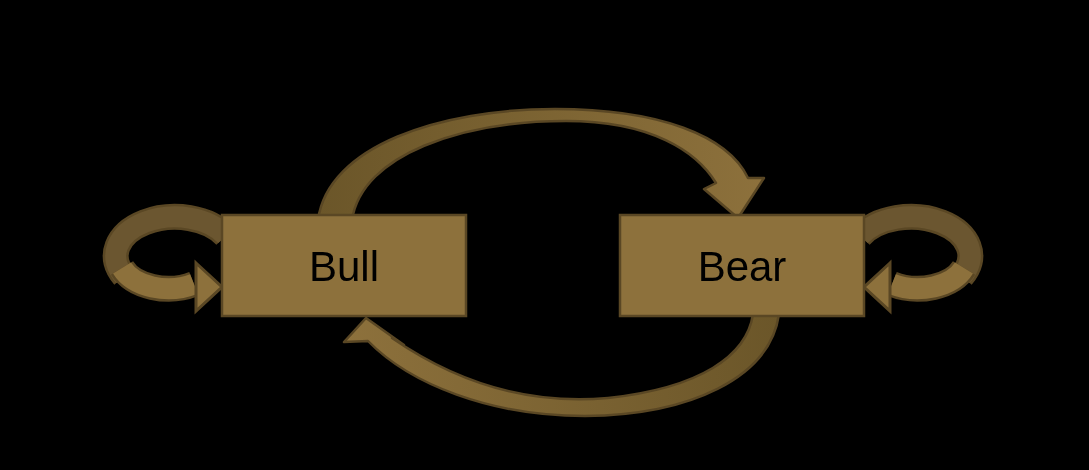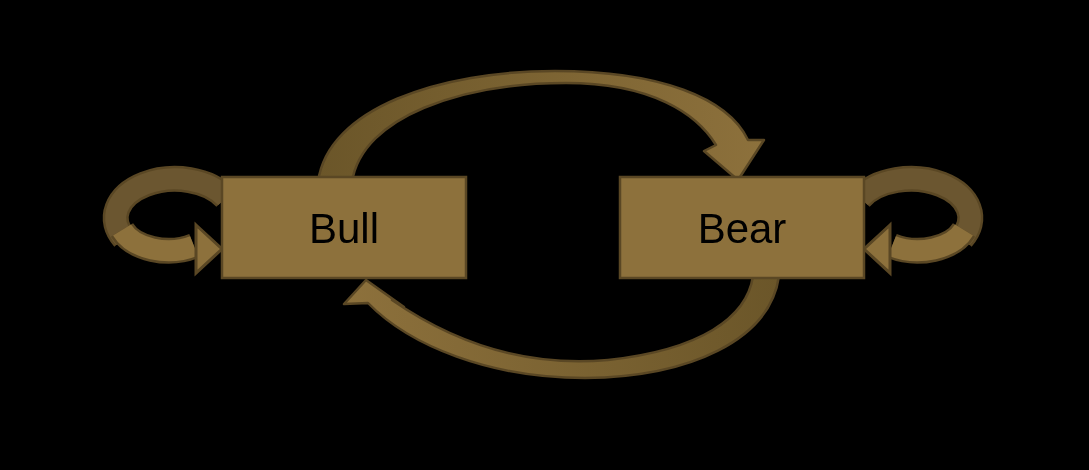"Bull" .stage { margin-top: none -> 38px }
